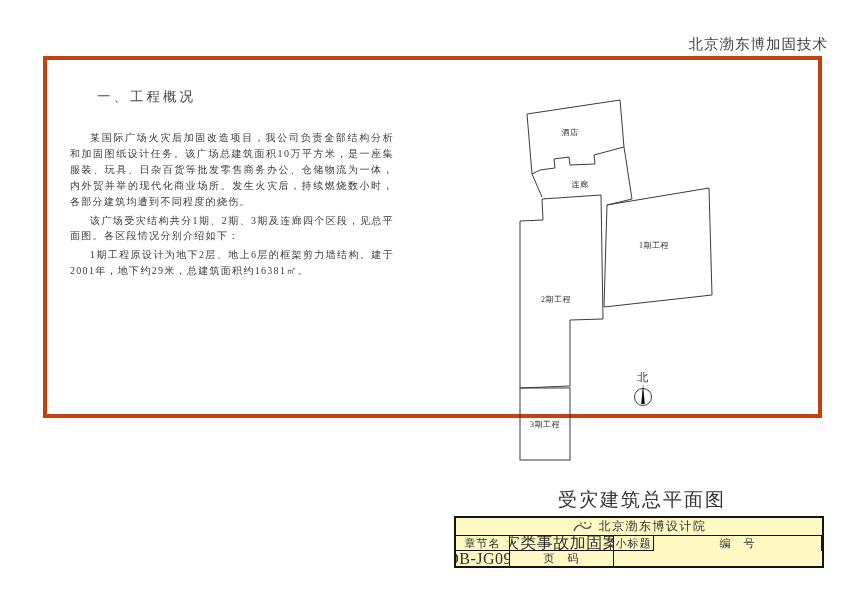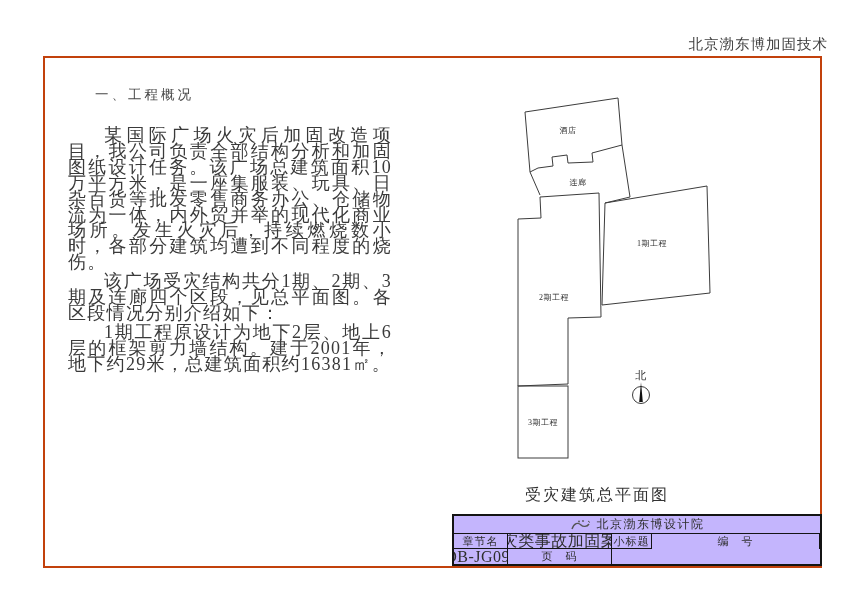"一、工程概况" .page-frame { border: 2px solid #c2410c -> 4px solid #c2410c; height: 512px -> 362px }
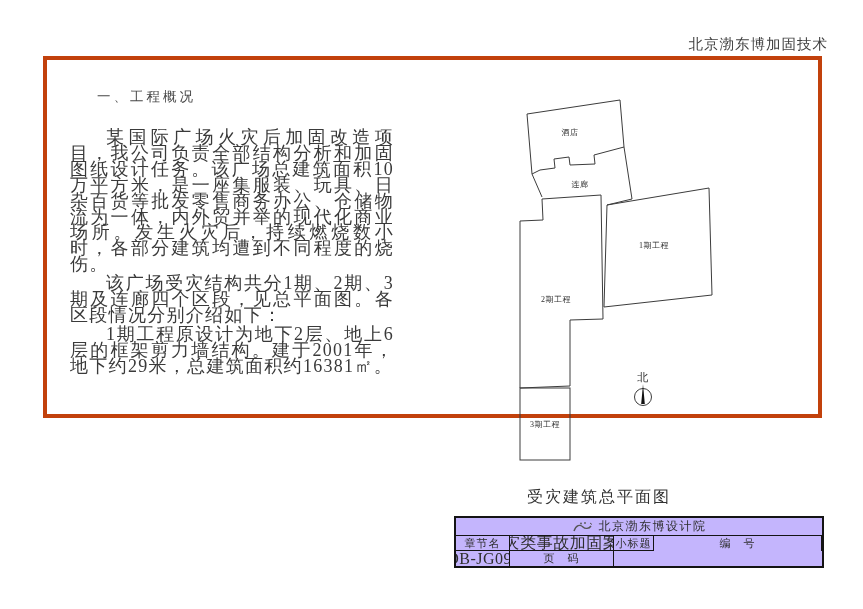"某国际广场火灾后加固改造项目，我公司负责全部结构分析和加固图纸设计任务。该广场总" .body-text { font-size: 18px -> 10px }
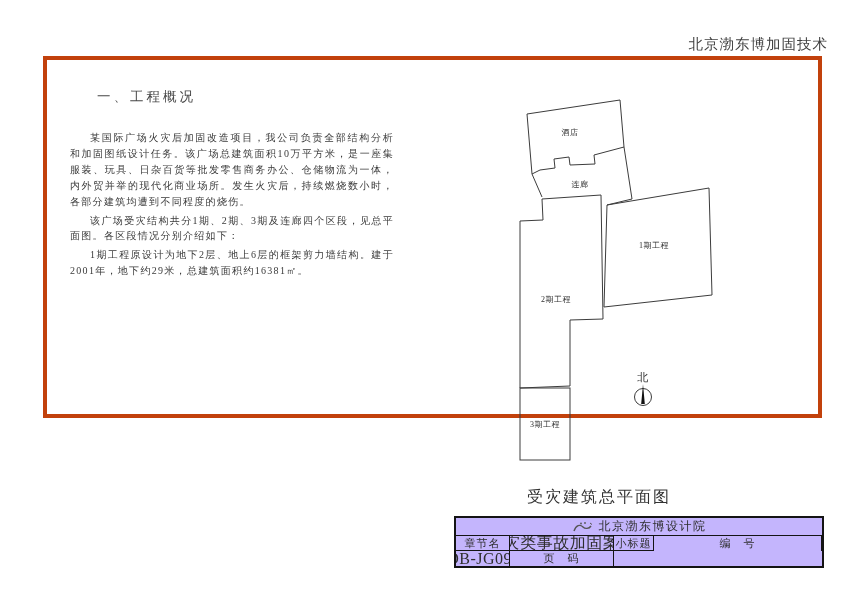"受灾建筑总平面图" .plan-caption { font-size: 16px -> 19px; text-align: left -> center }
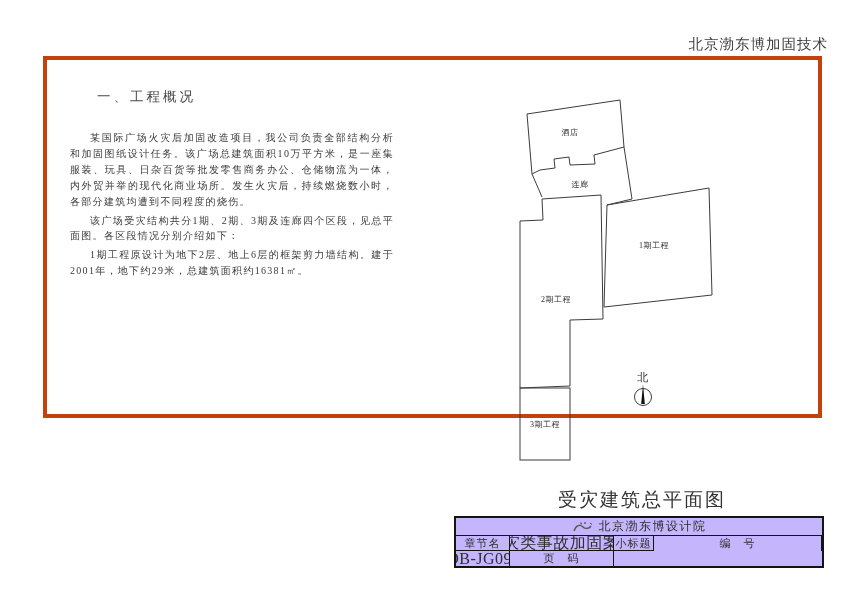"北京渤东博设计院" .title-block { background: #c4b5fd -> #fef9c3 }
